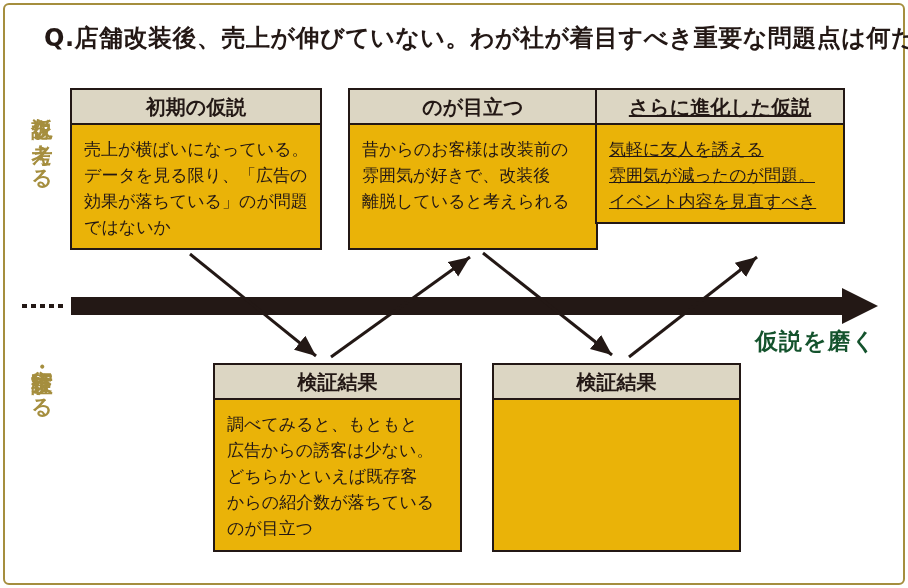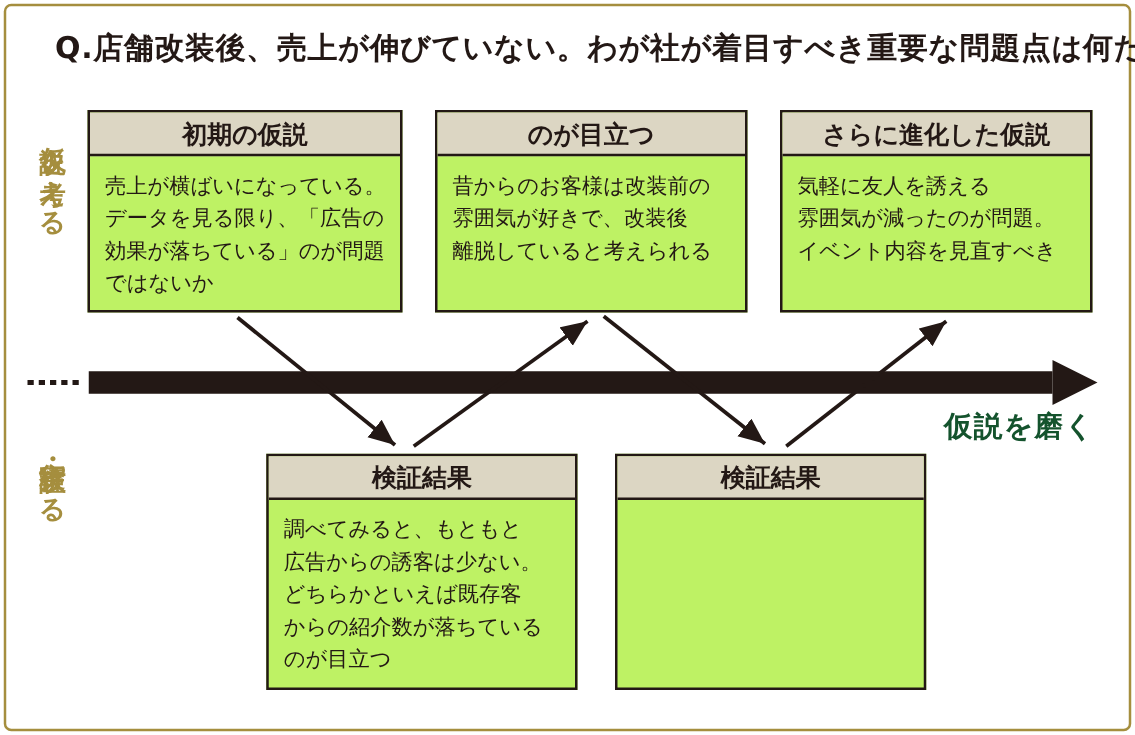"初期の仮説" .box { background: #bef264 -> #eab308 }
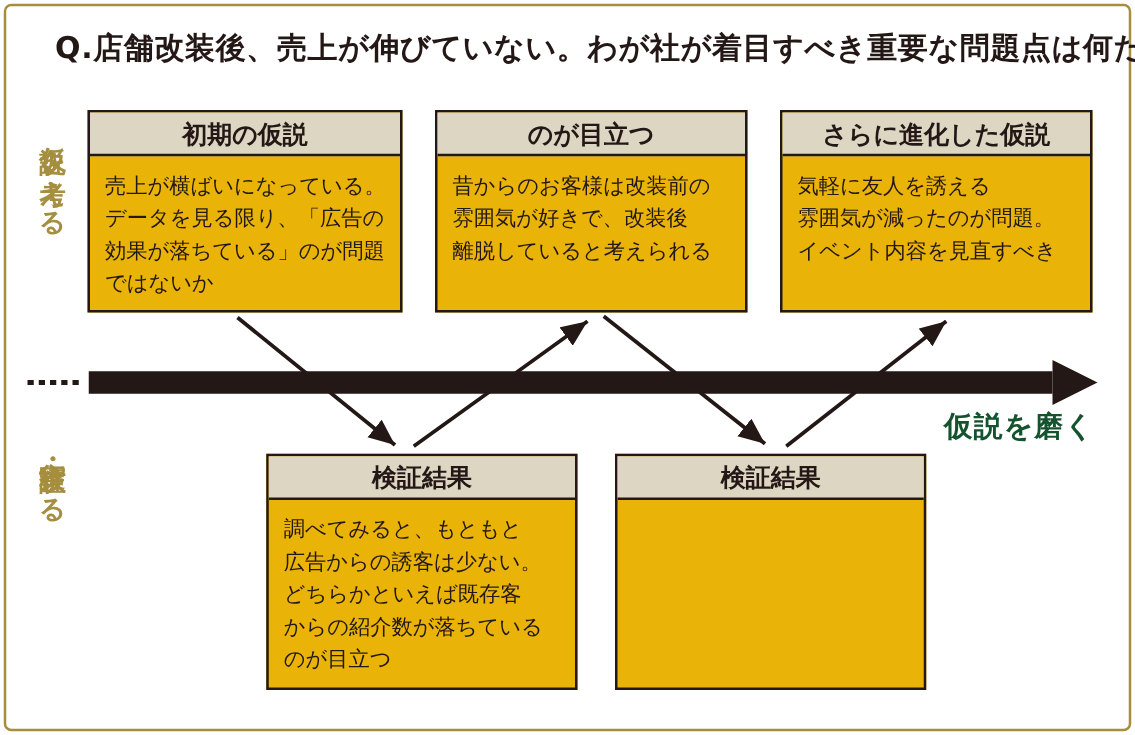"さらに進化した仮説" .b3 { height: 162px -> 136px; left: 624px -> 595px; text-decoration: none -> underline }
